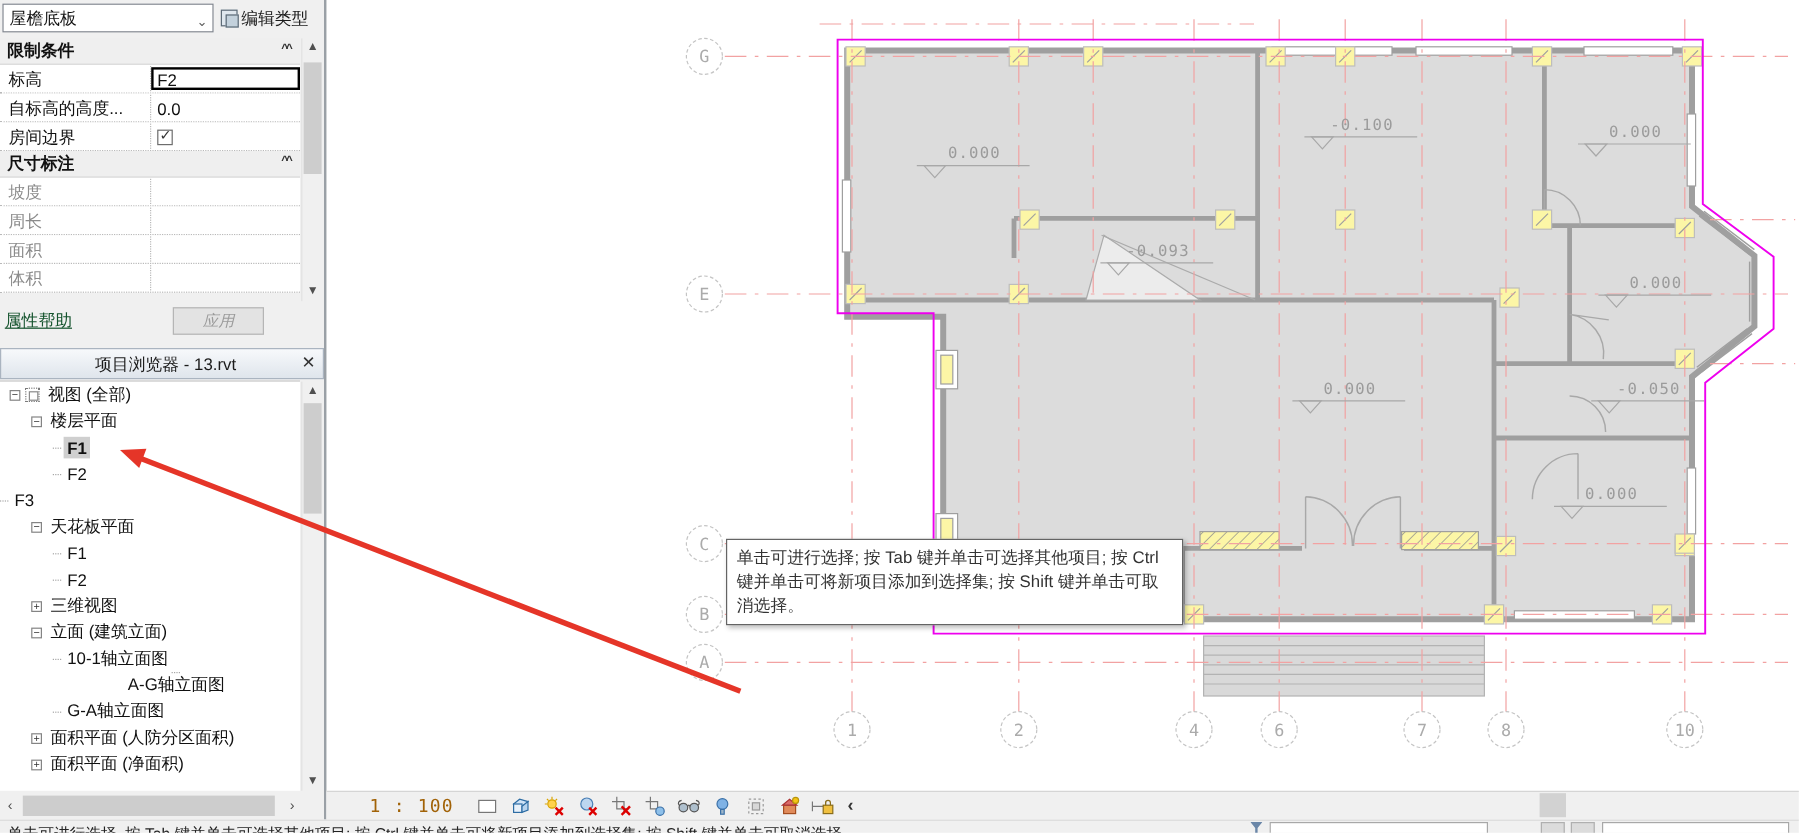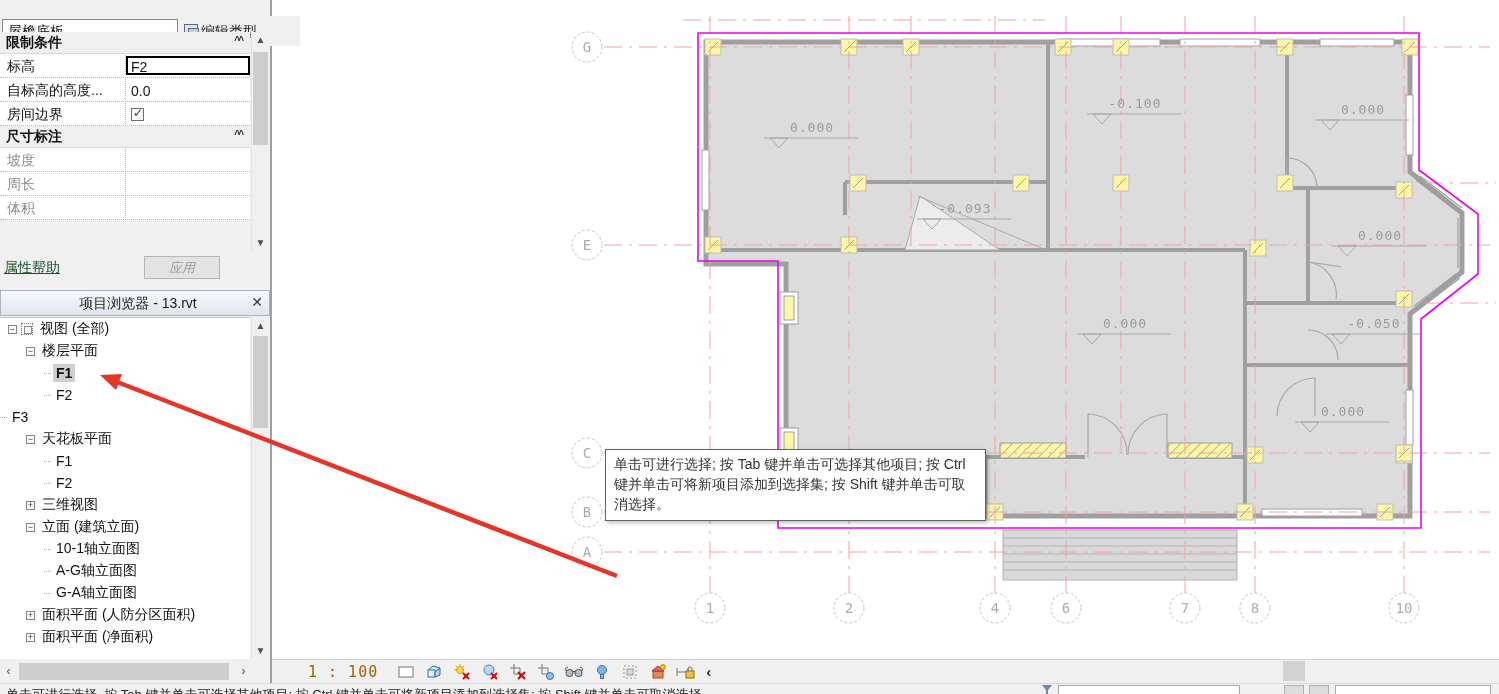"屋檐底板" #type-row { top: 16px -> 0; width: 300px -> 270px }
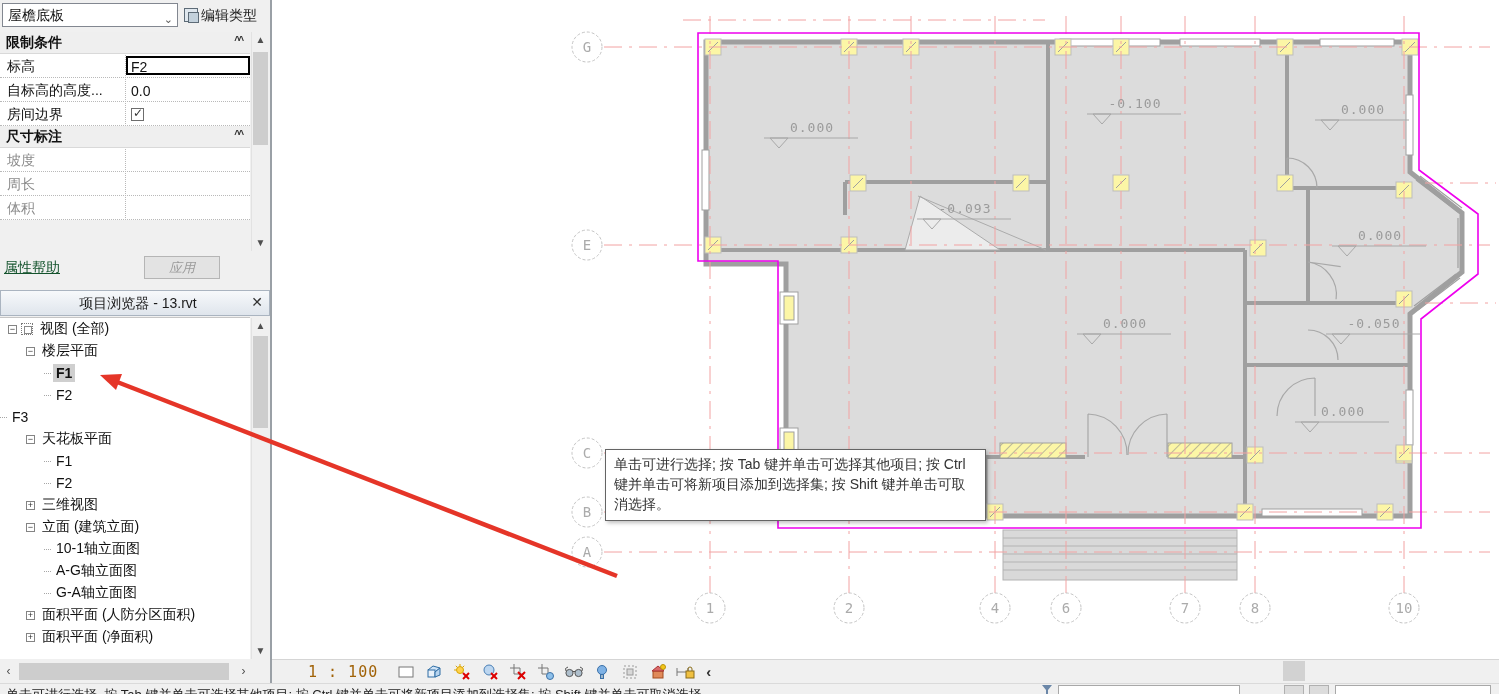"面积" div.prow { html: none -> <div> <div>面积</div> <div></div> </div> }
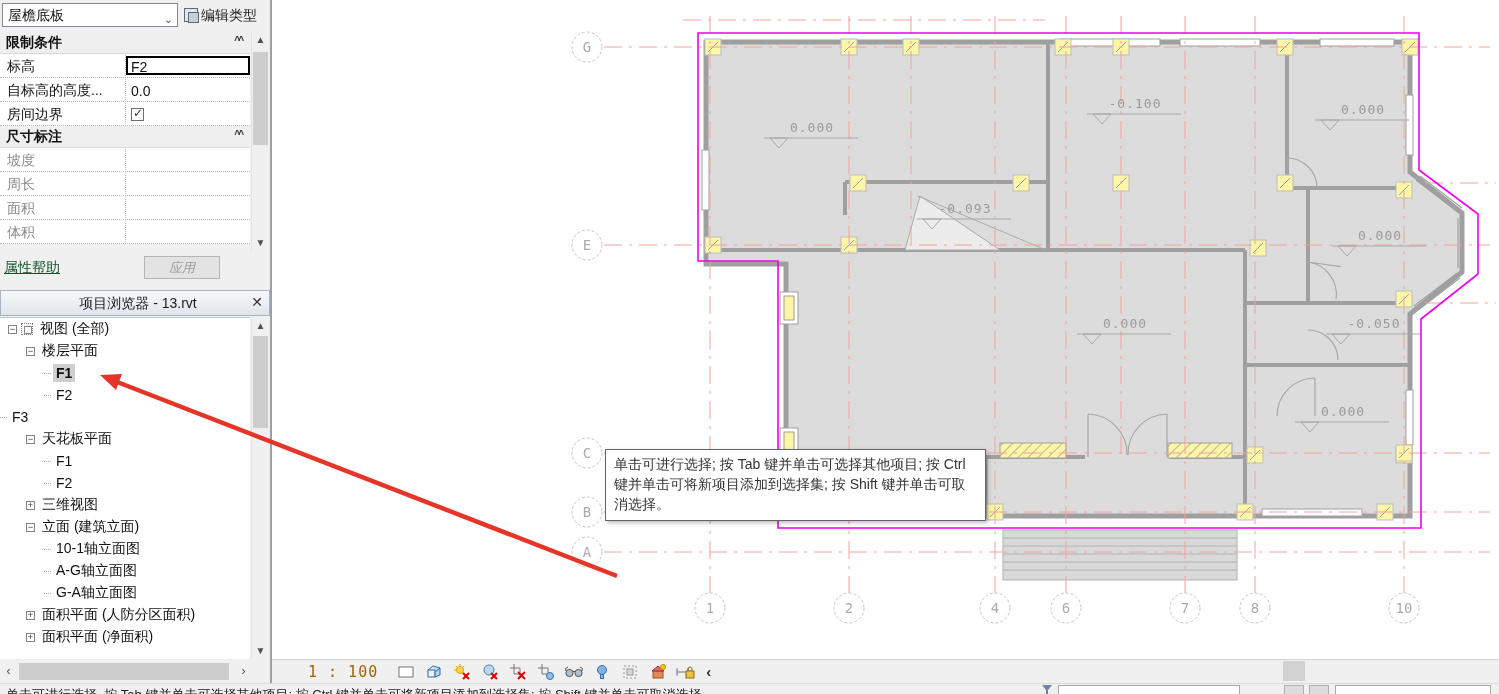"A-G轴立面图" div.trow { flex-direction: none -> column }
